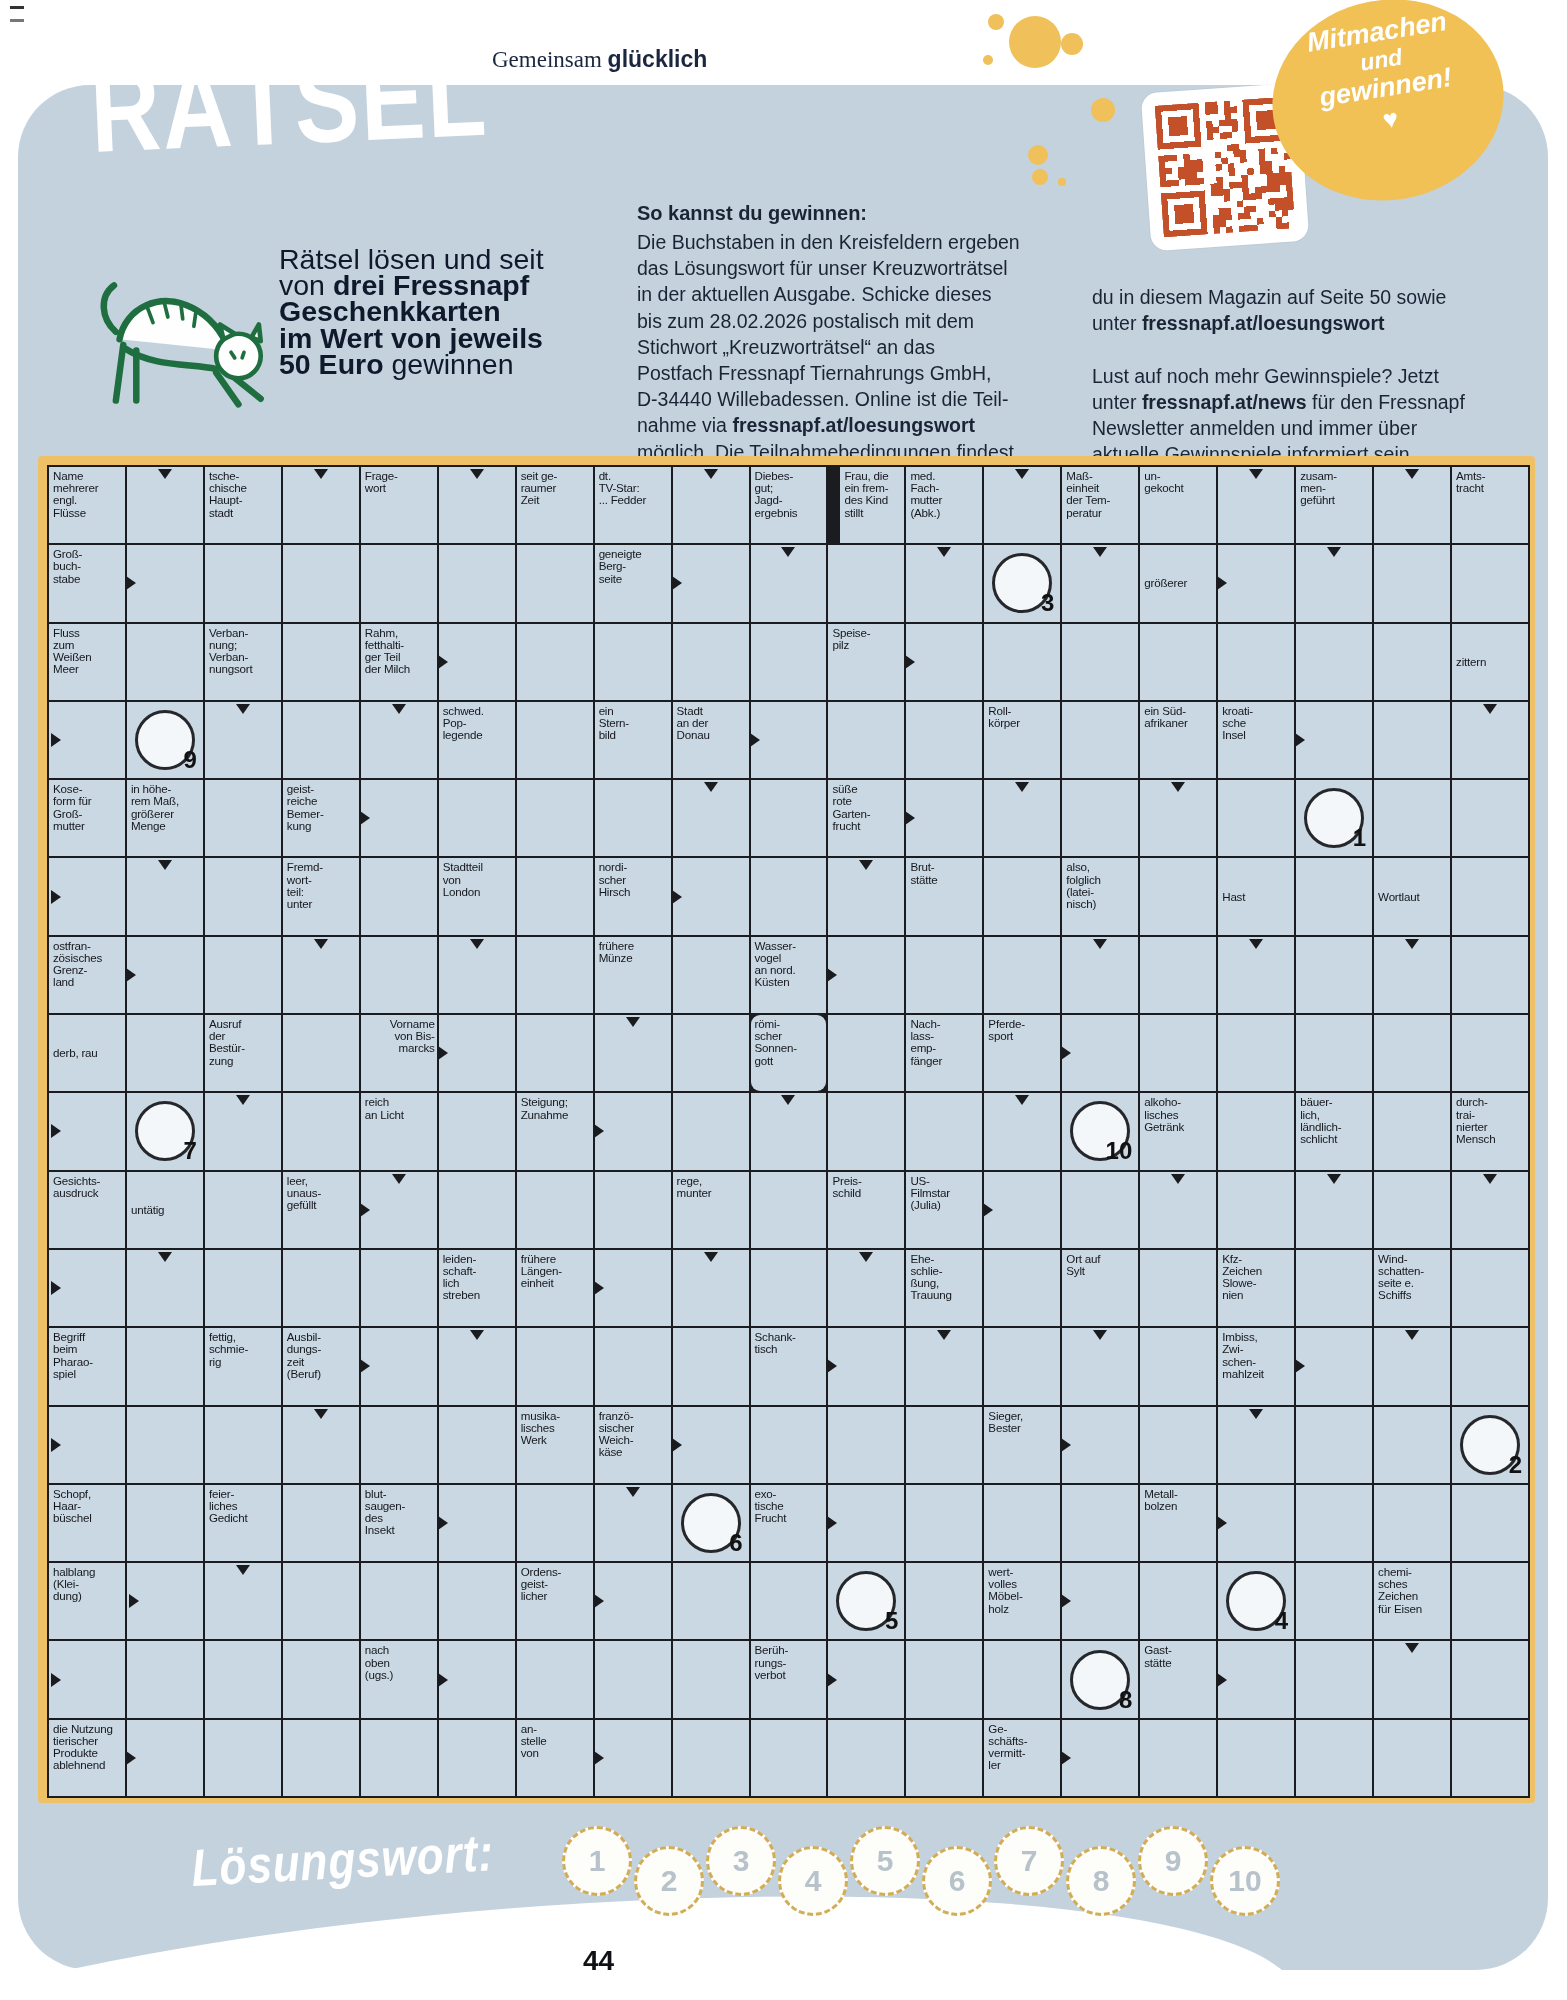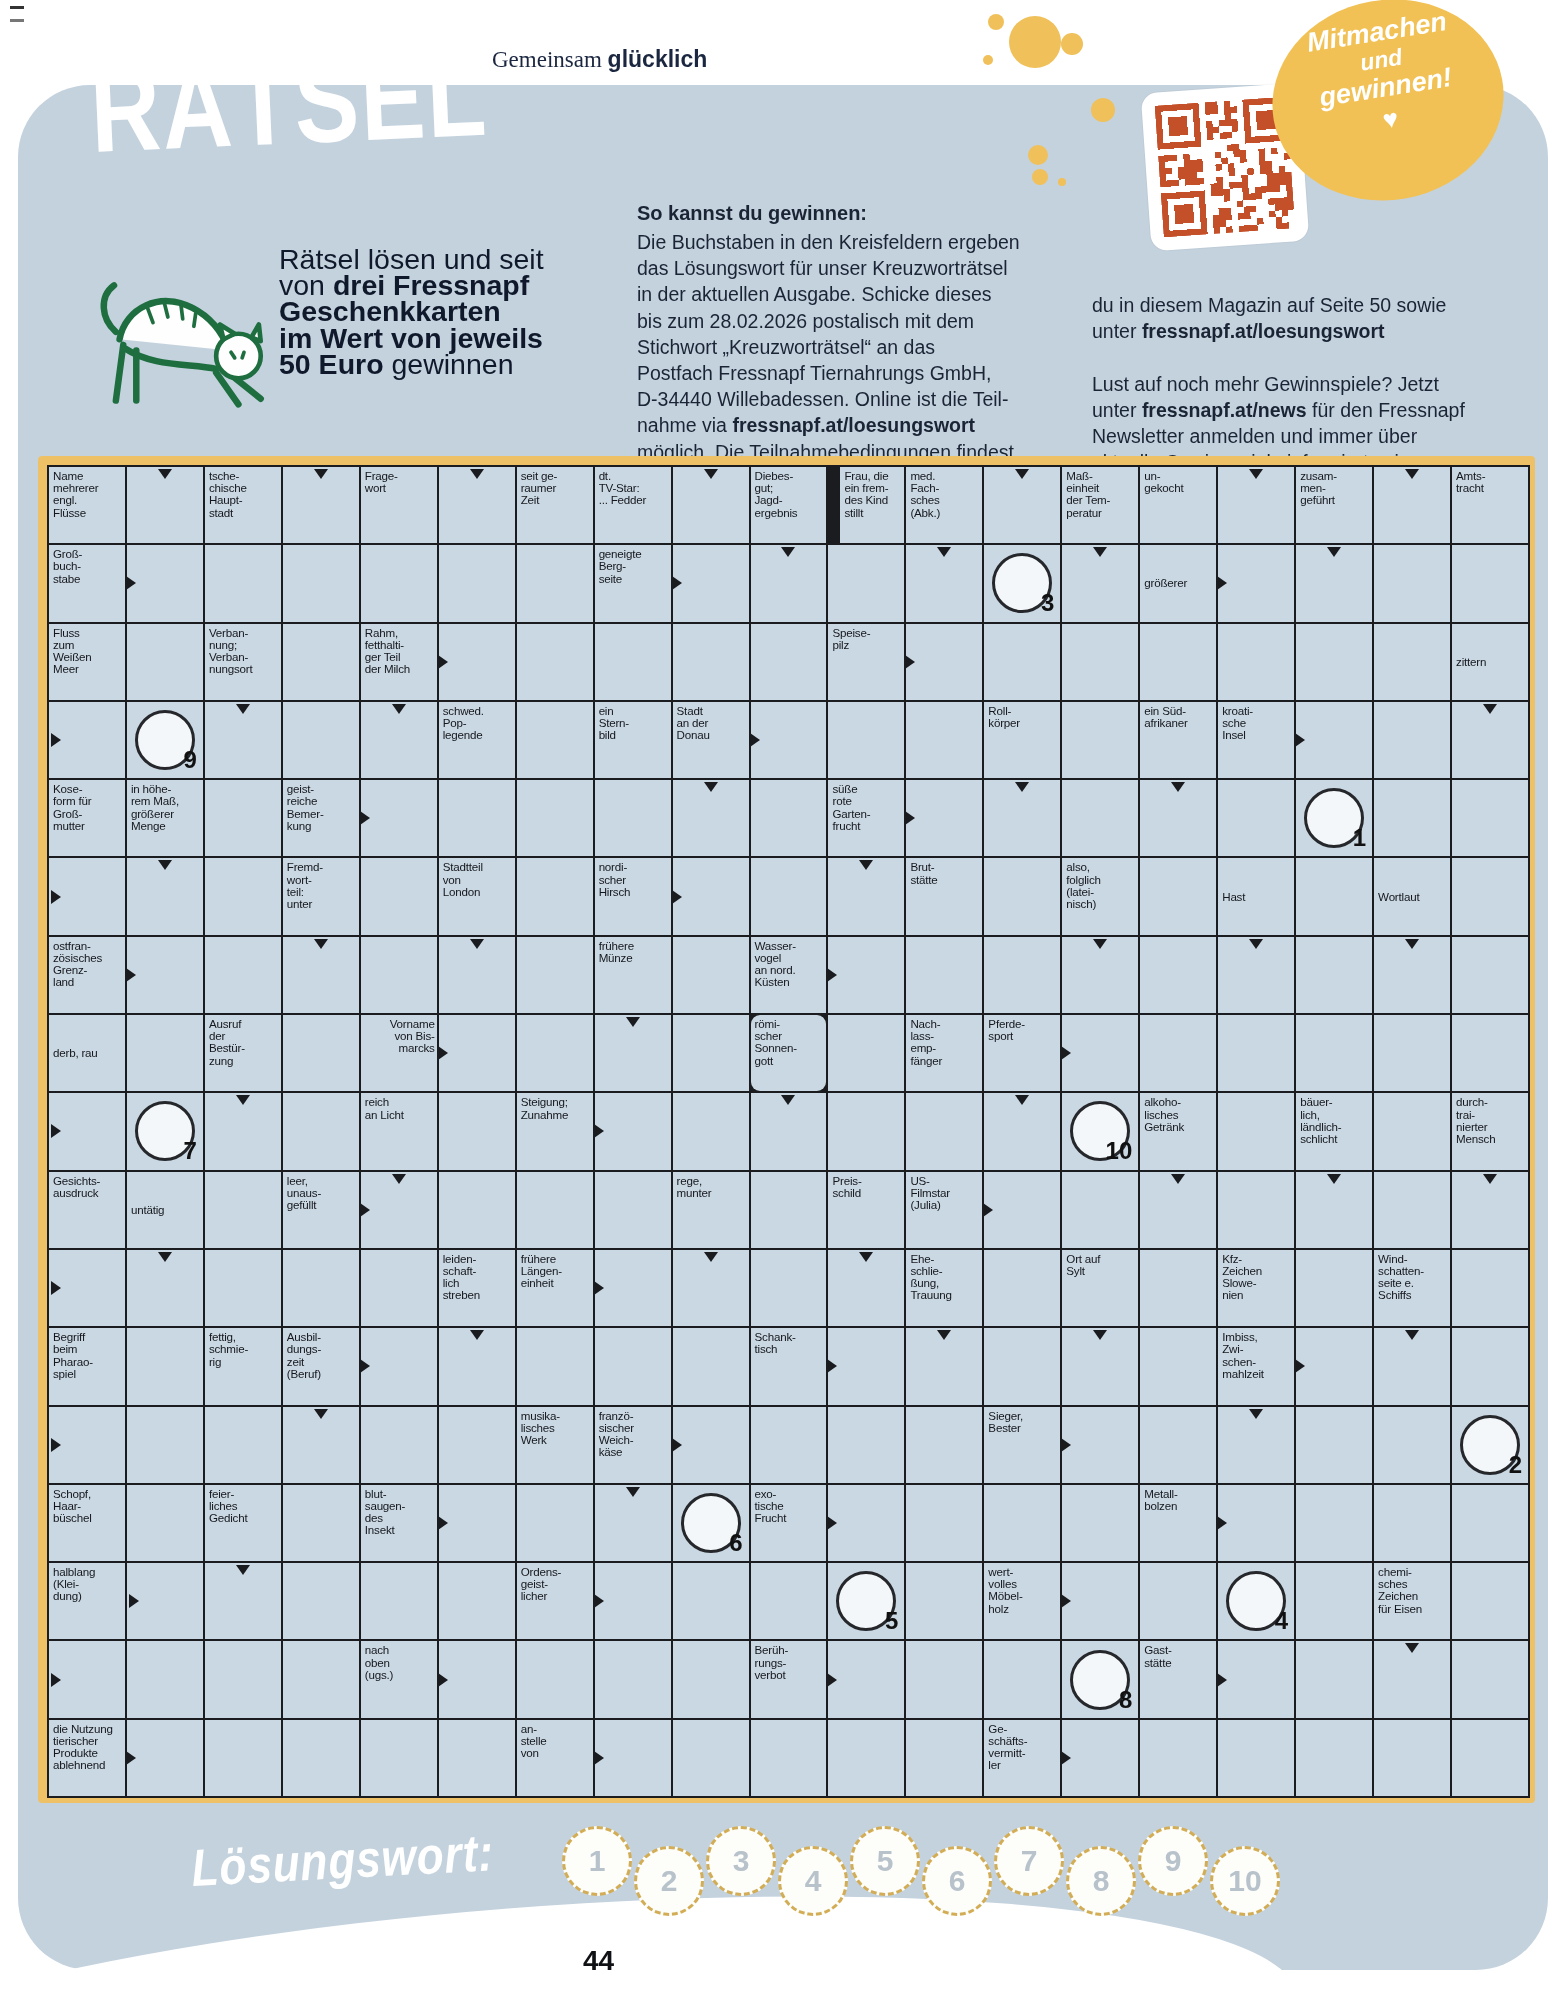"du in diesem Magazin auf" .rightcol { top: 292px -> 284px }
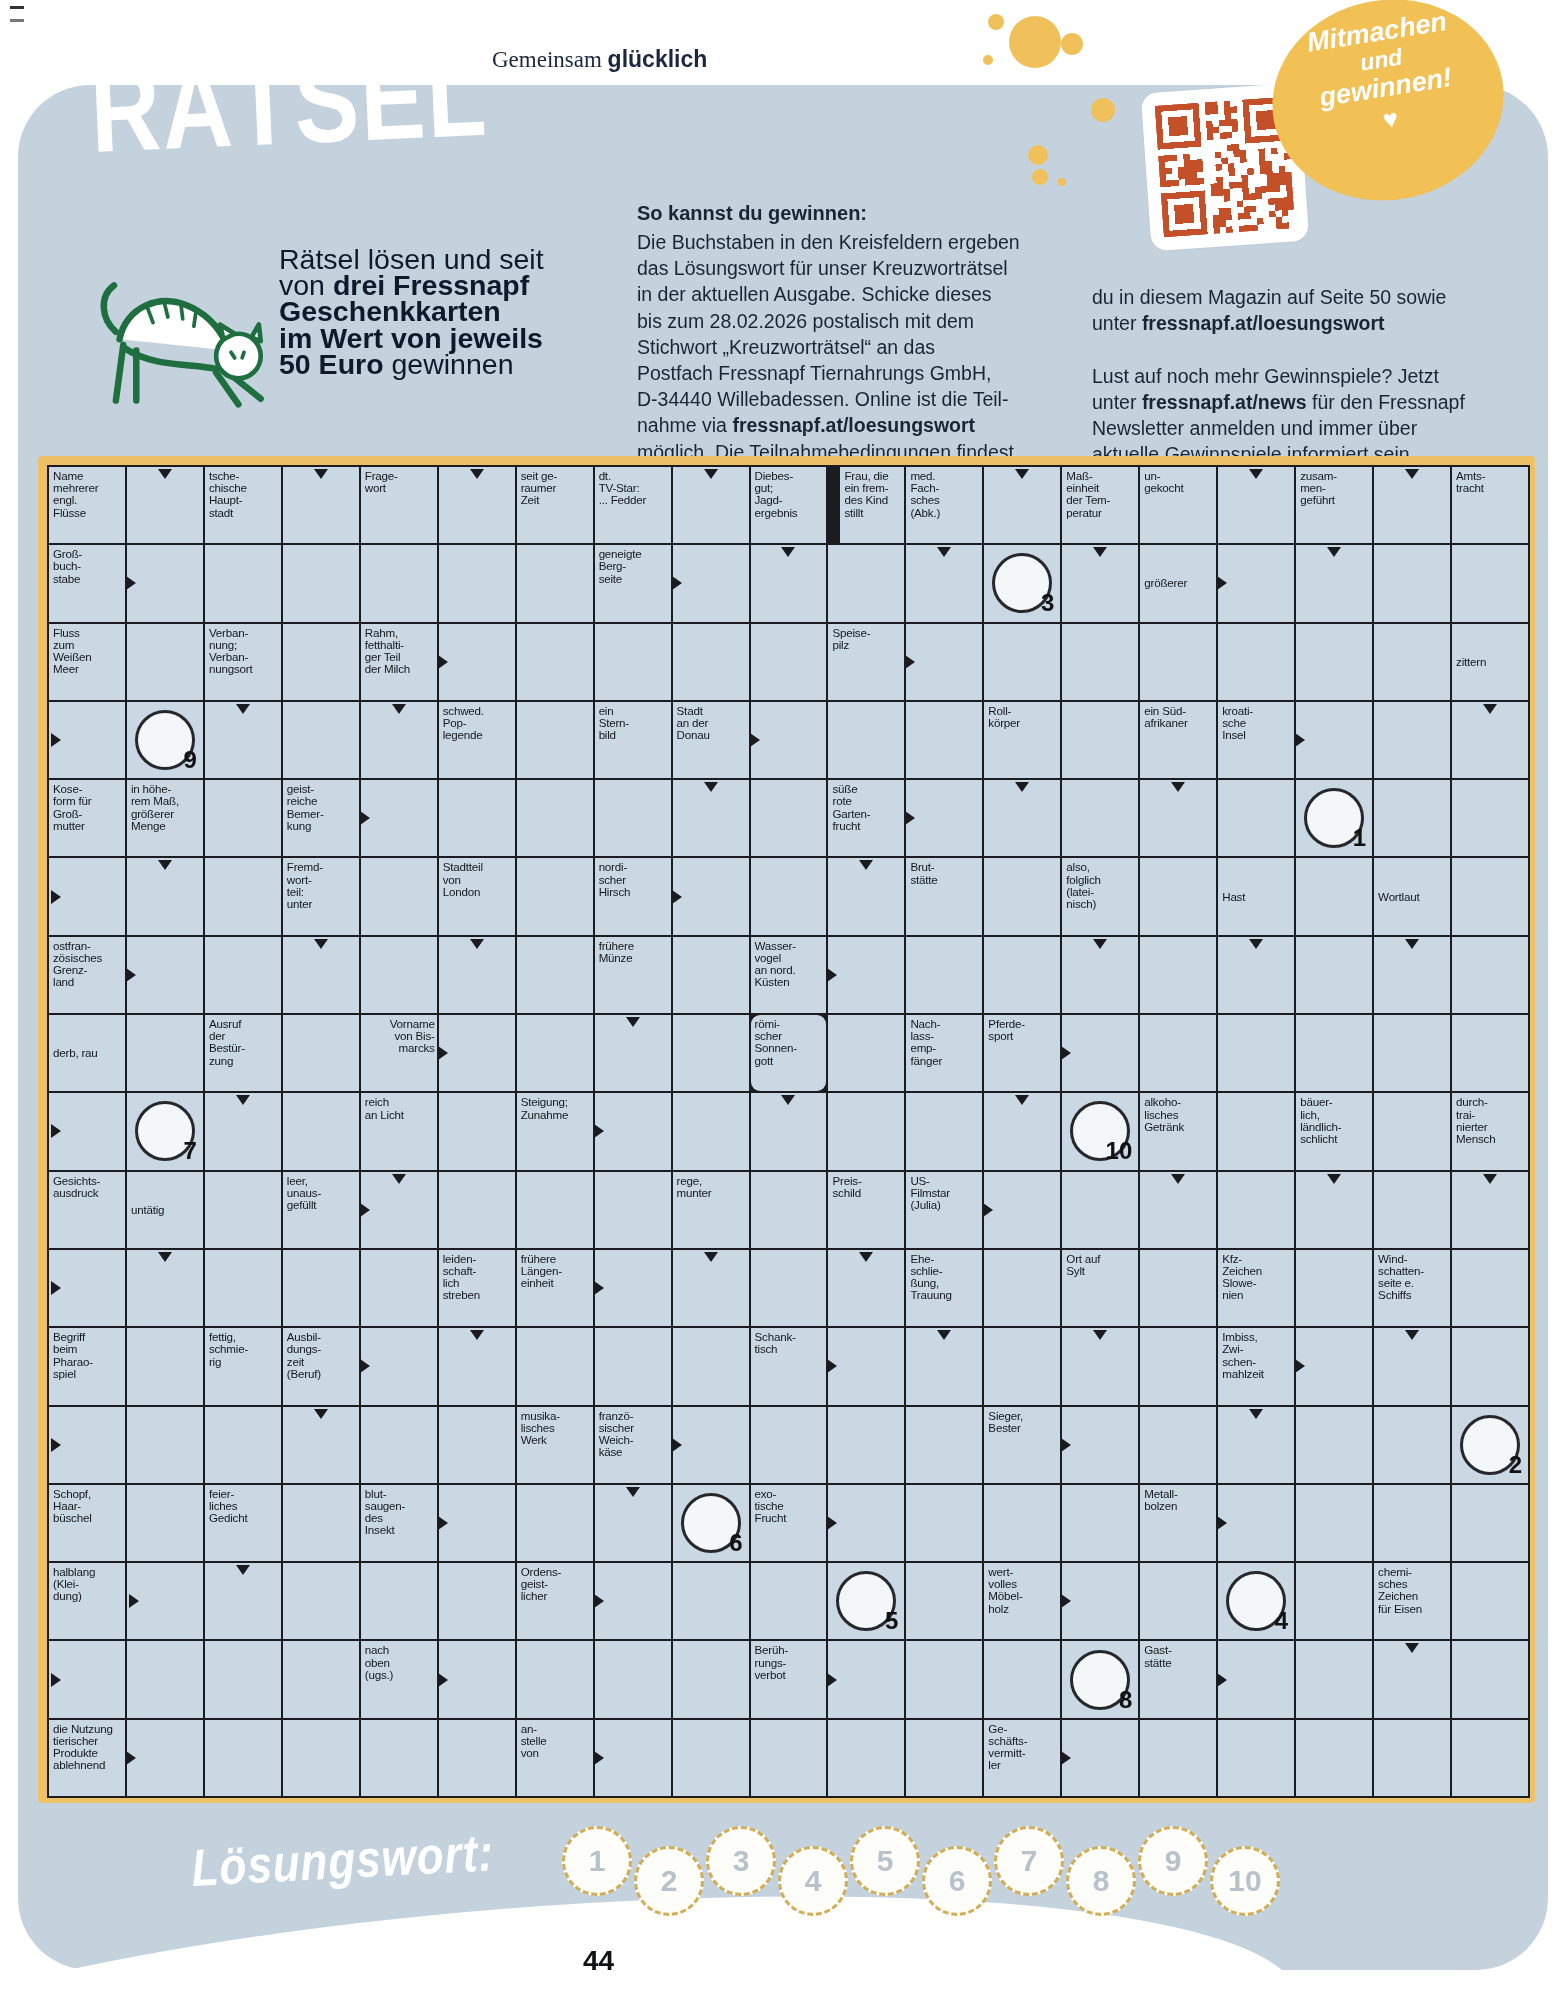"med." span.txt { text: sches -> mutter }
